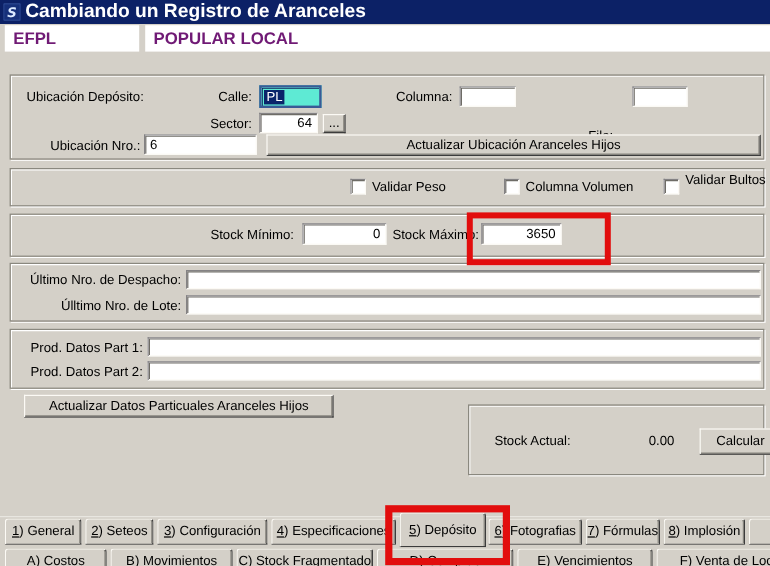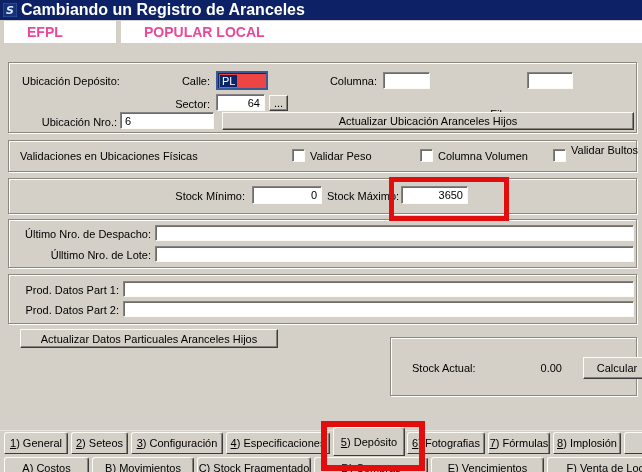"EFPL" .hdr-field { color: #ec4899 -> #701a75; padding: 0 23px -> 0 7px }
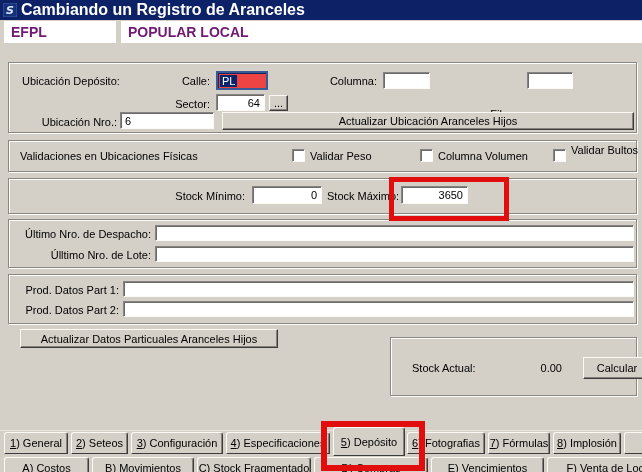"PL" .calle { background: #ef4444 -> #5eead4 }
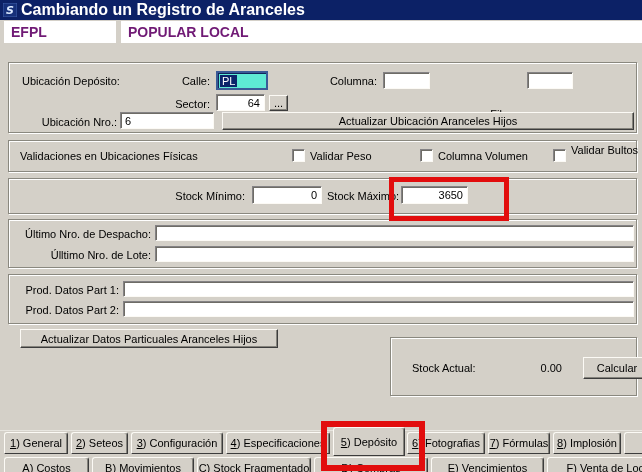"Validaciones en Ubicaciones Físicas" div.lbl { html: <div>Validaciones en Ubicaciones Físicas</div> -> none }
